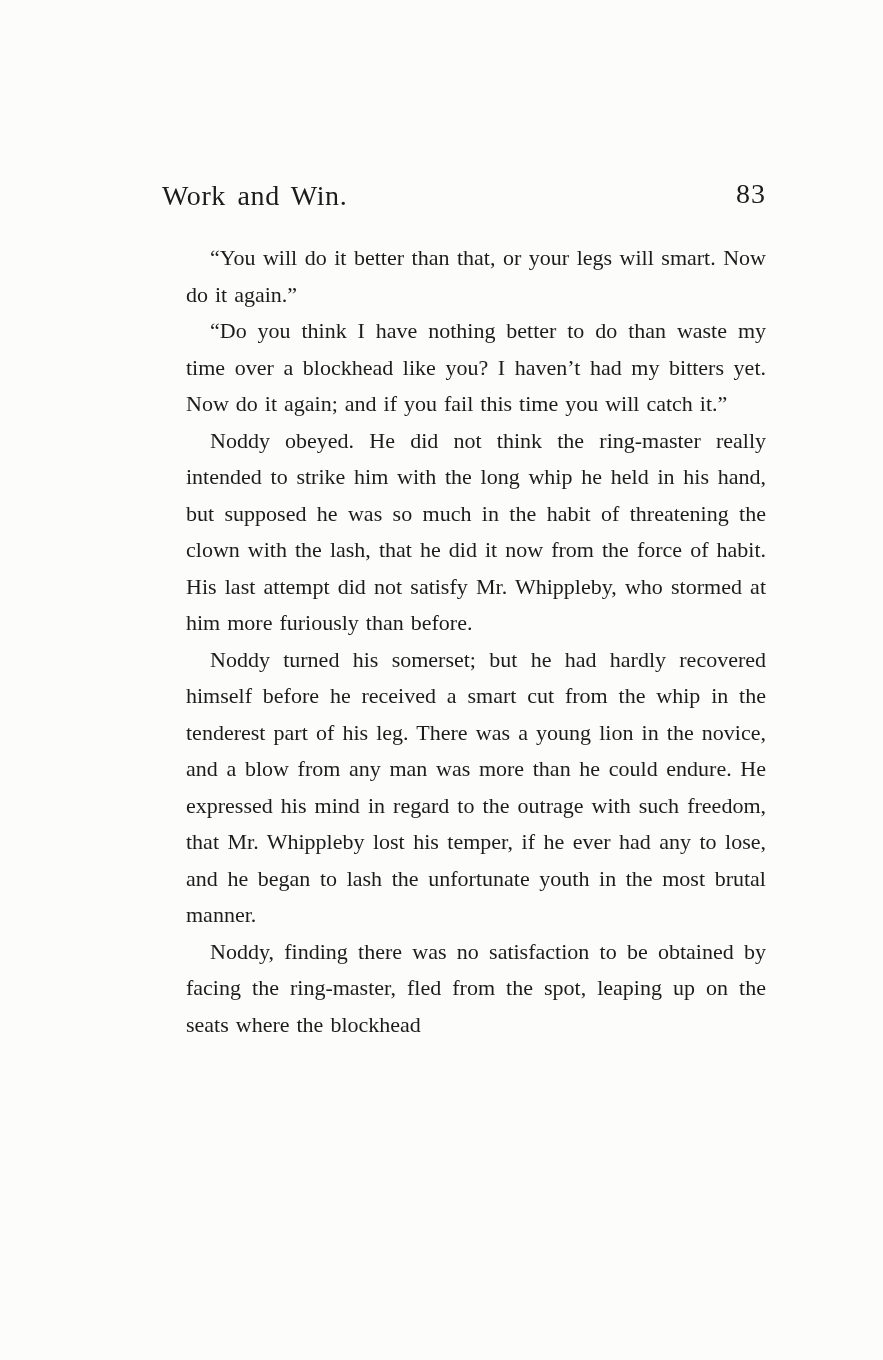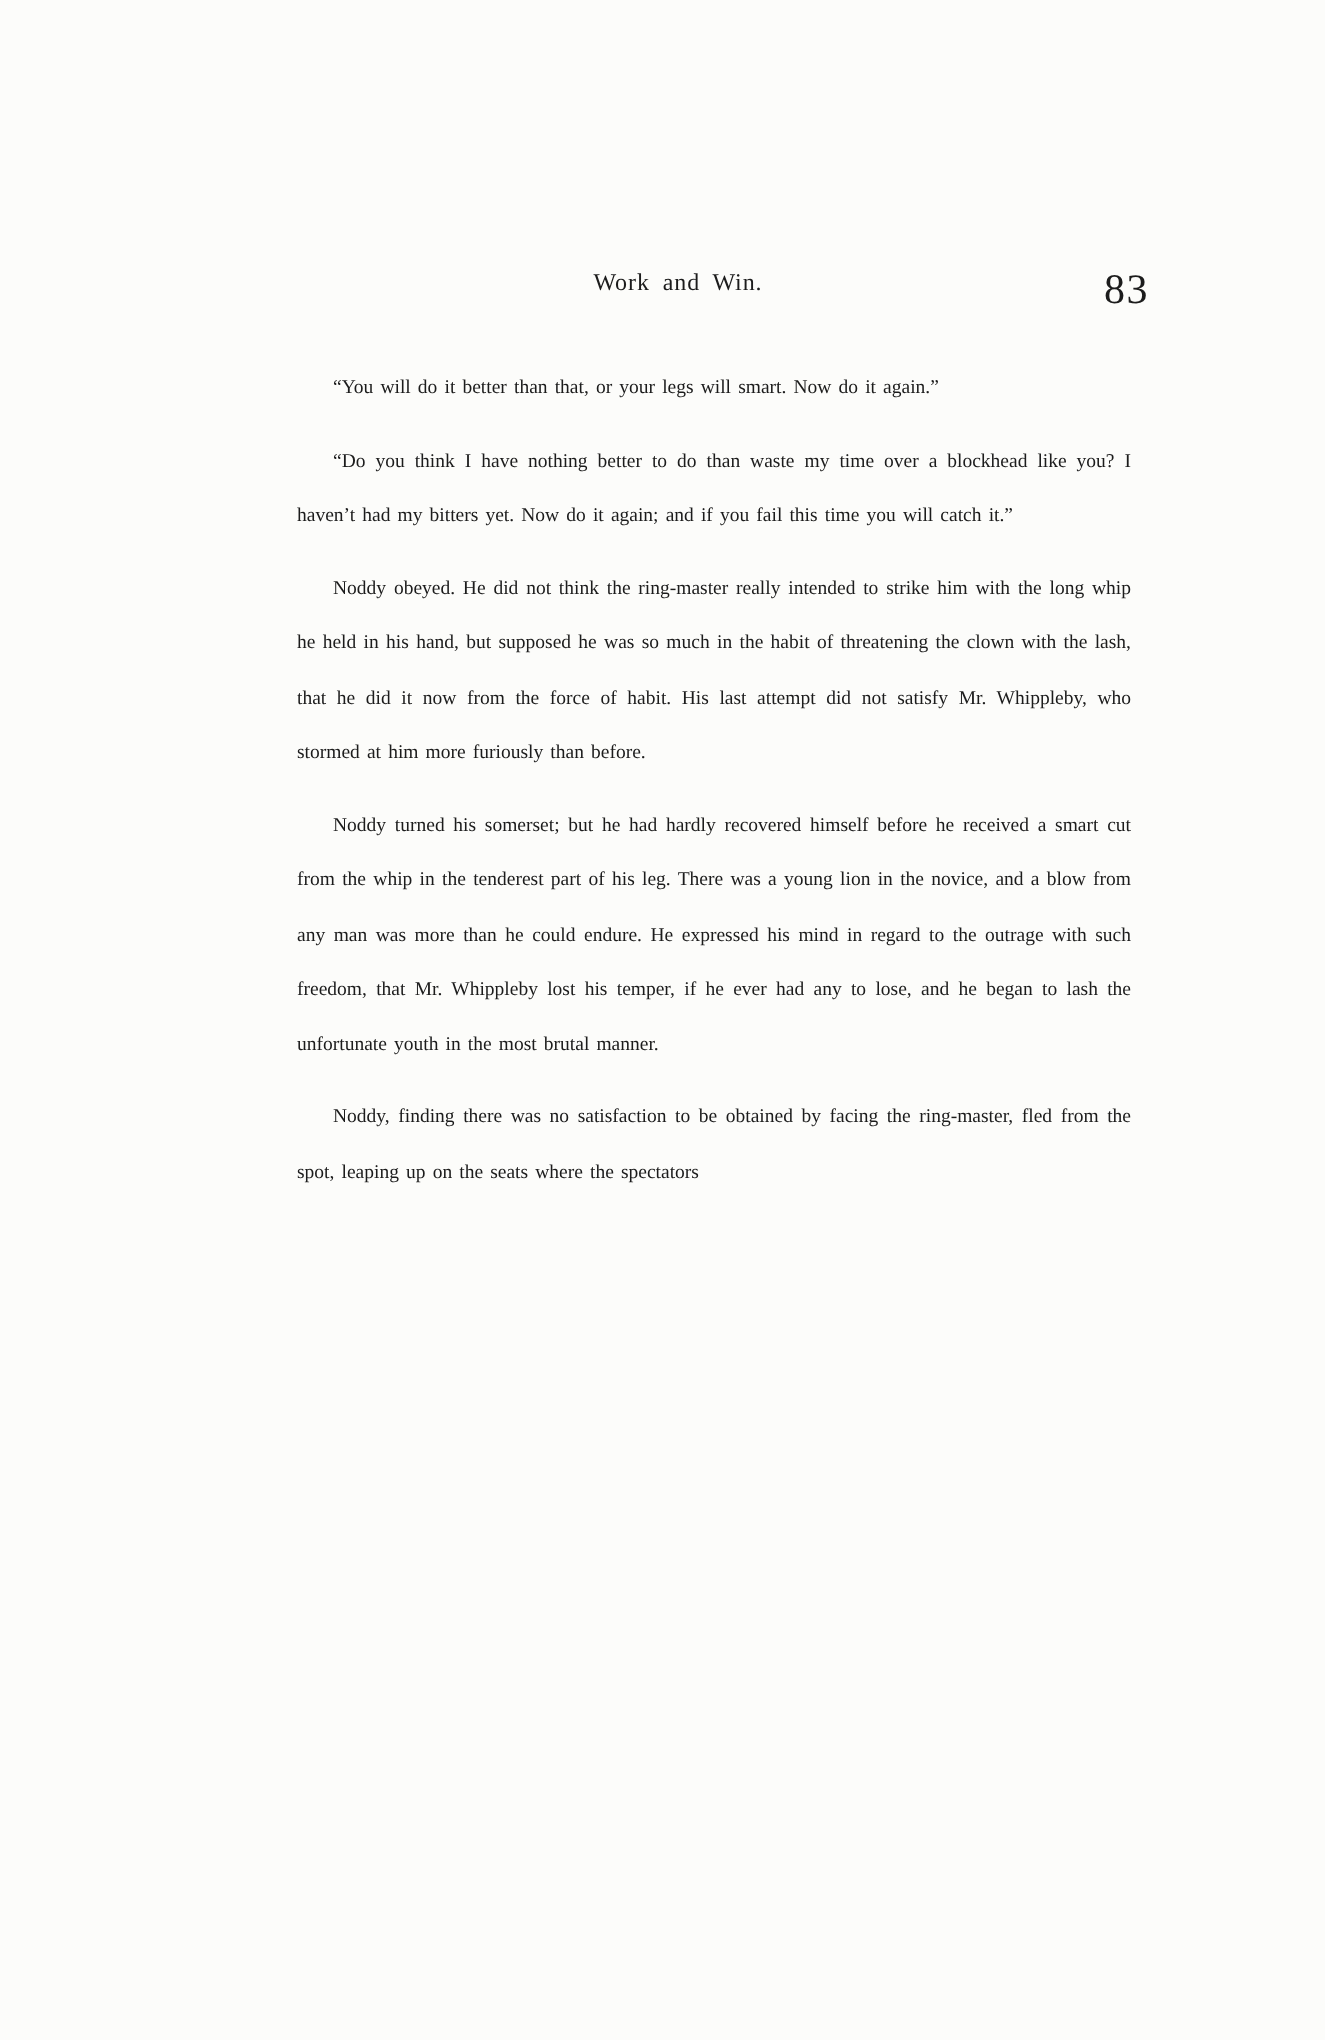"Work and Win." .running-title { font-size: 16px -> 28px; text-align: center -> left }
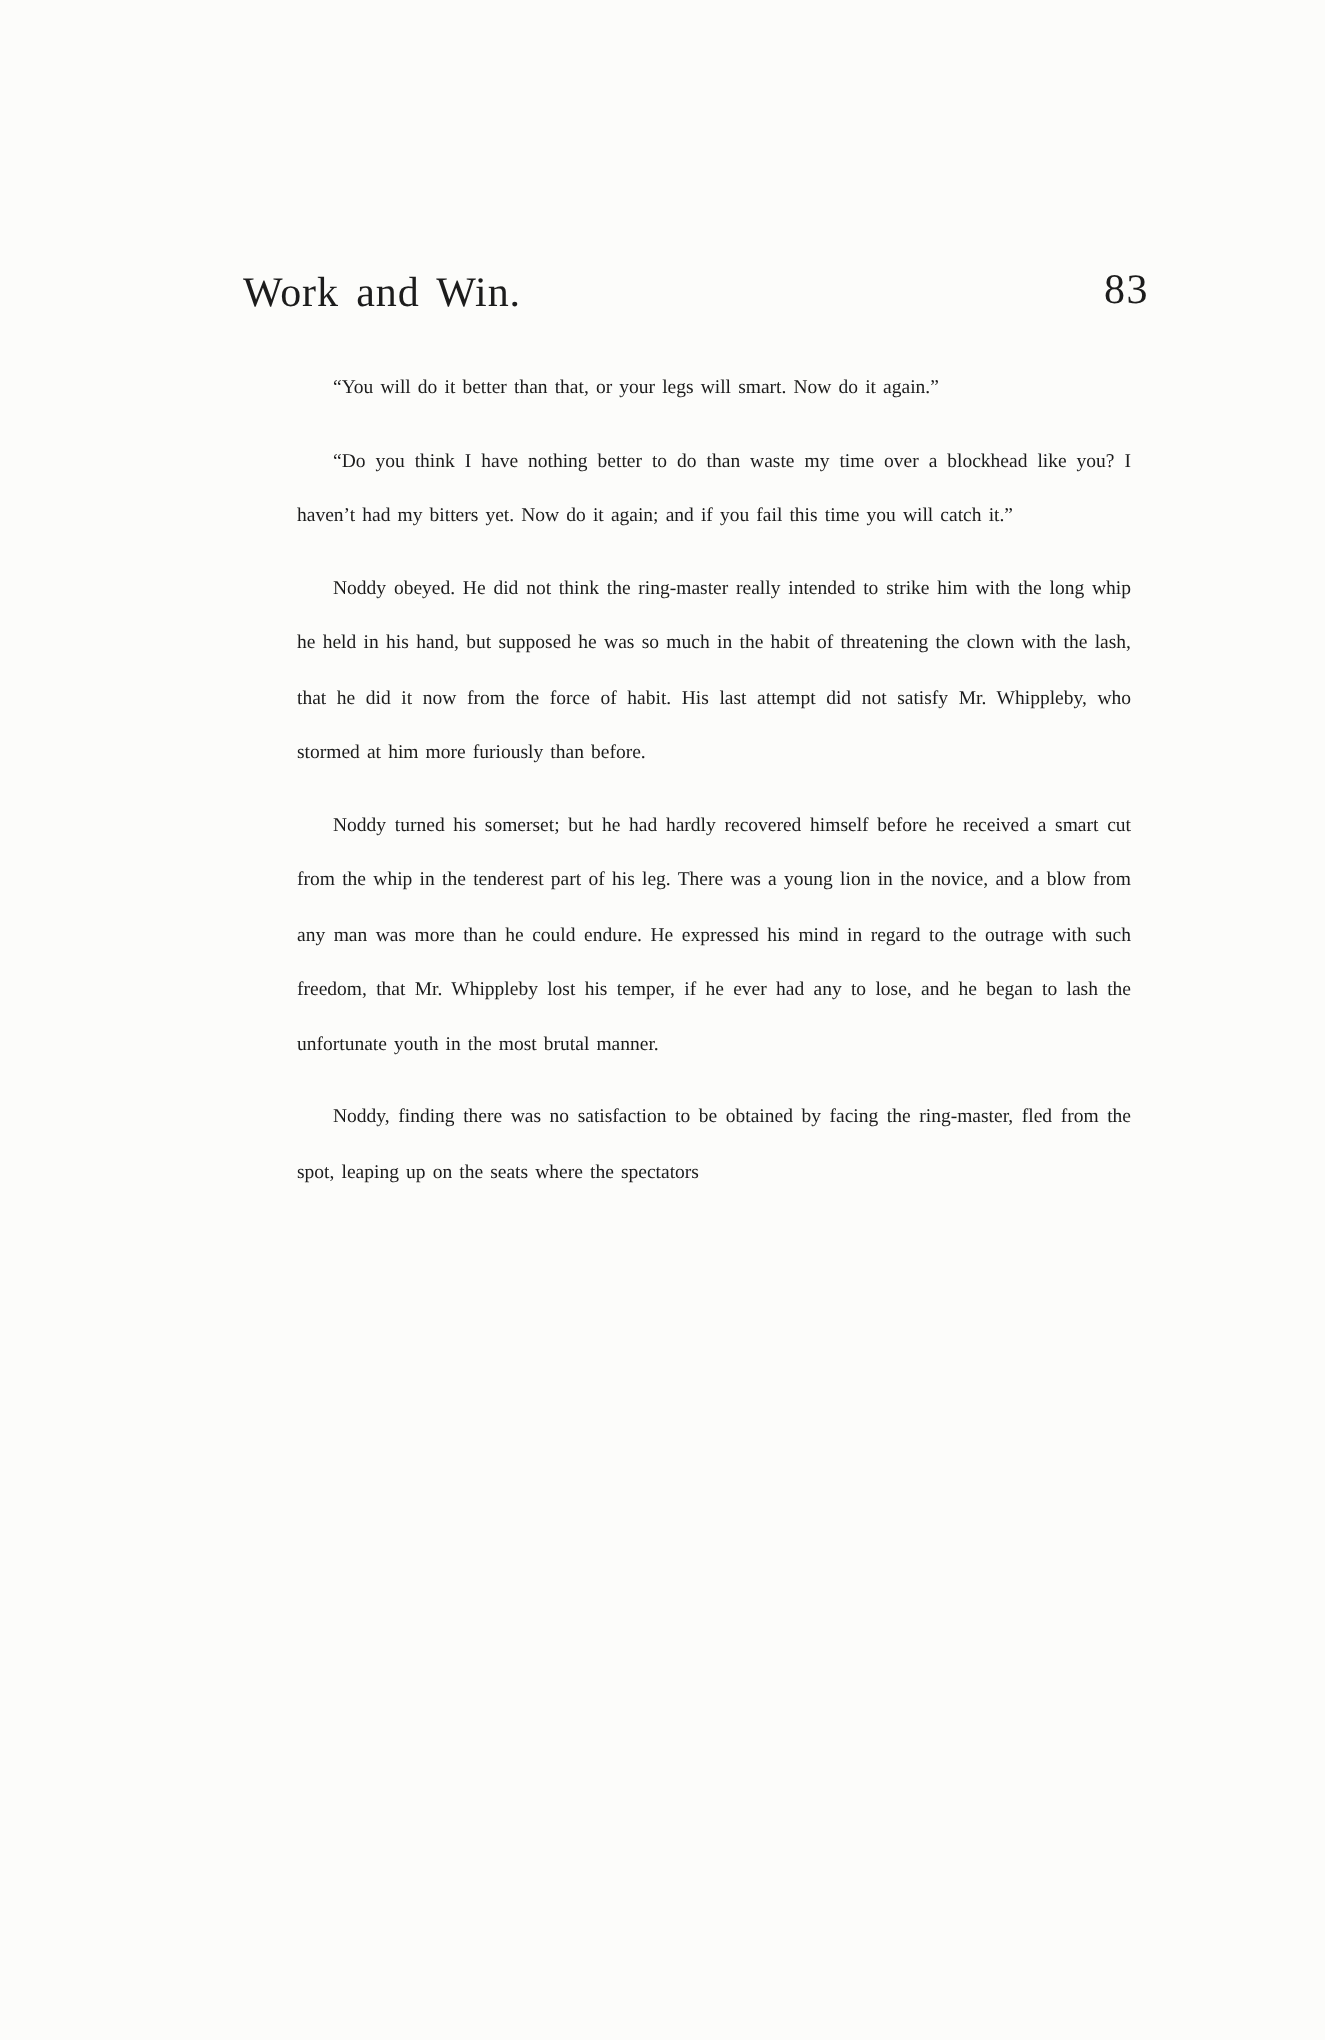"“You will do it better" .body-text p { font-size: 13px -> 22px; margin: 12px -> 0 }
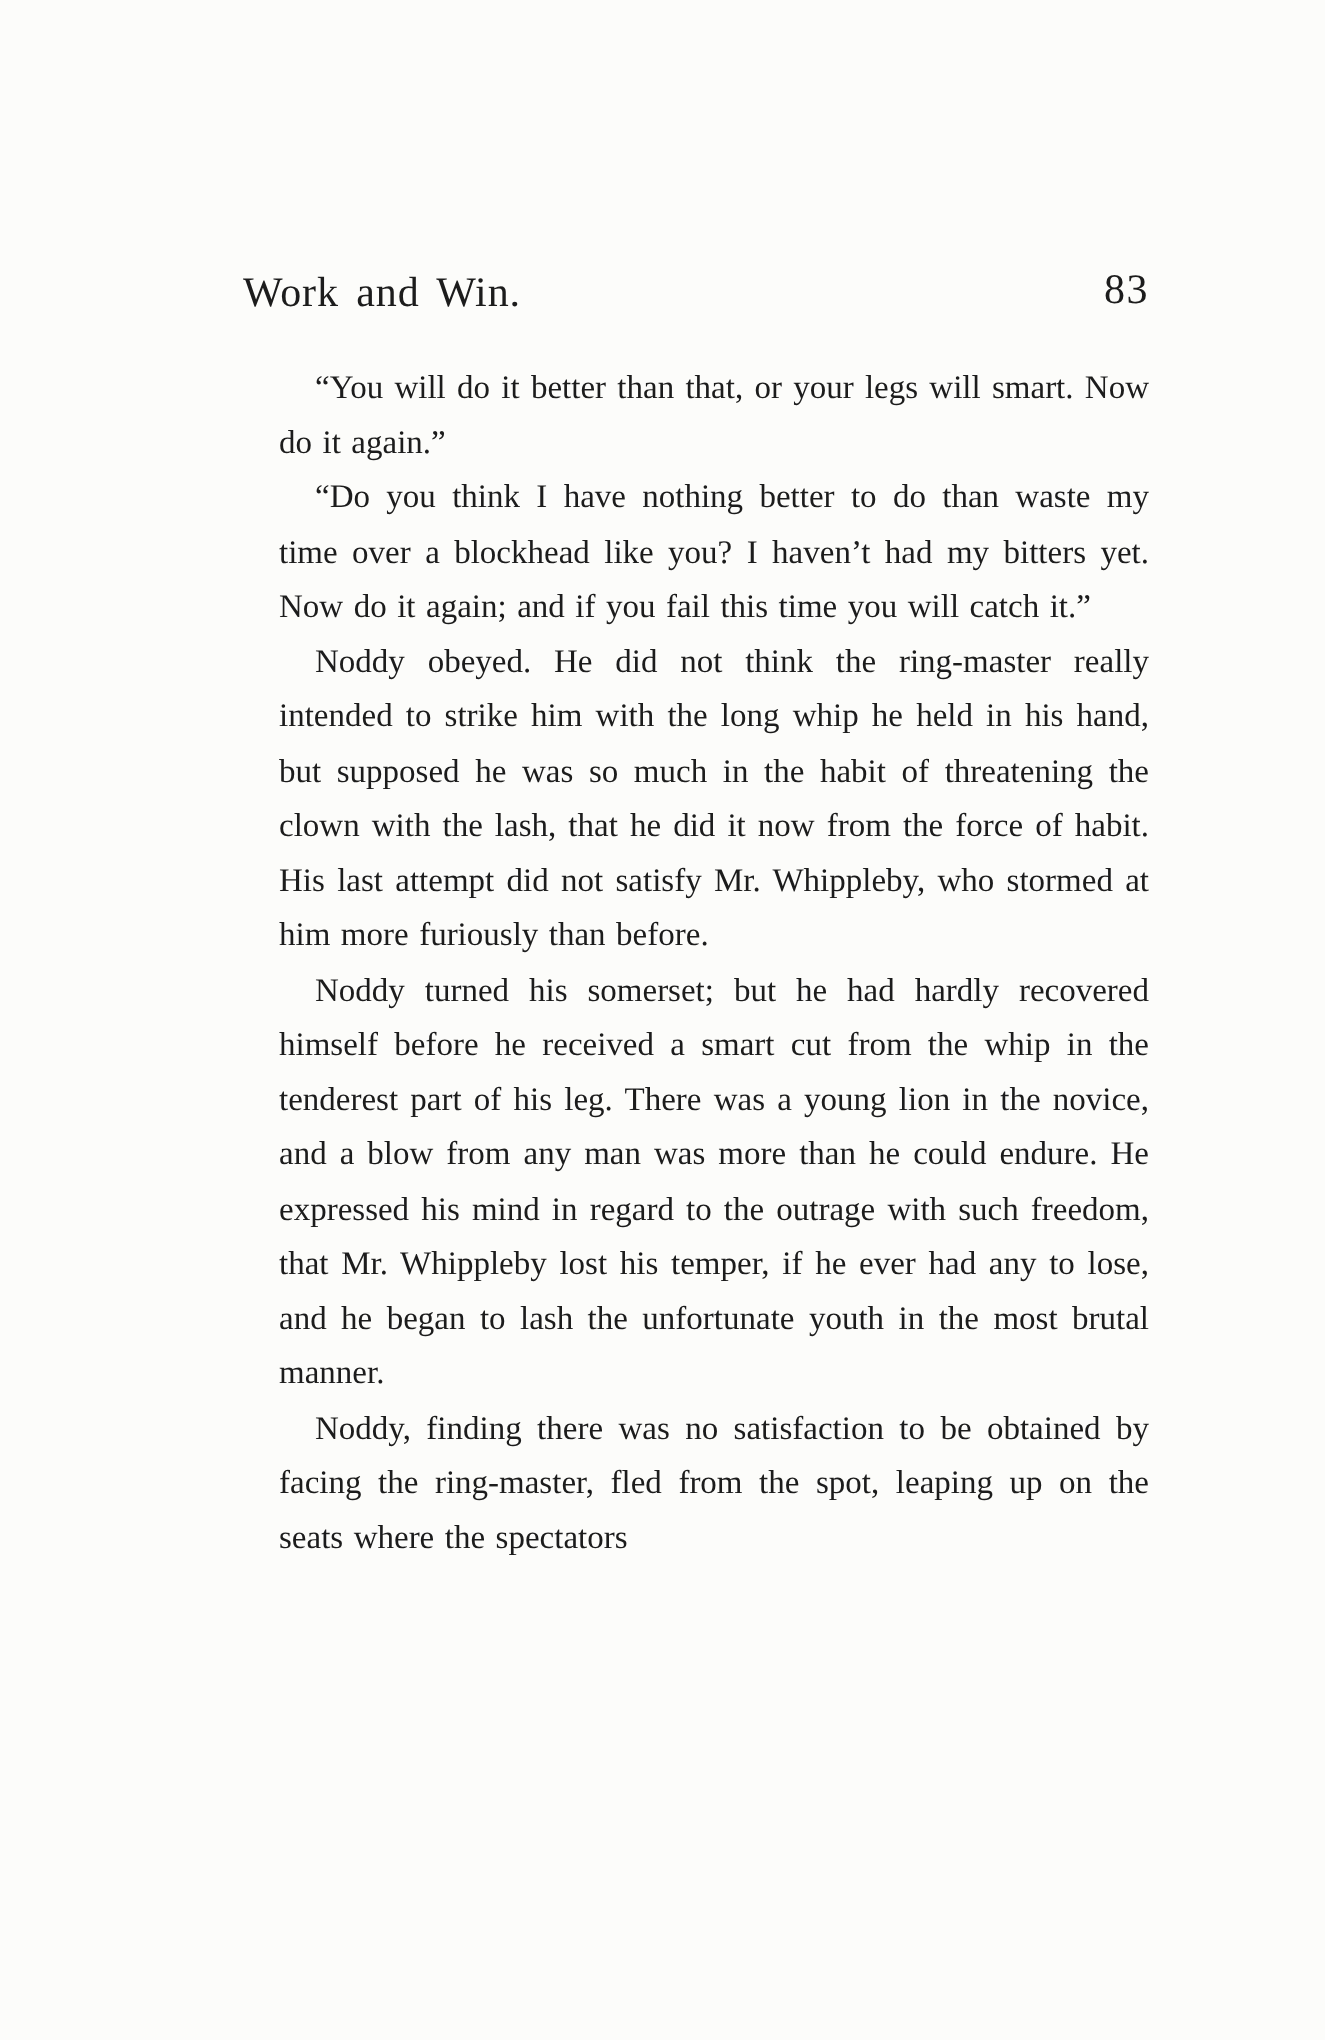"Noddy, finding there was no" p { text: spectators -> blockhead }
